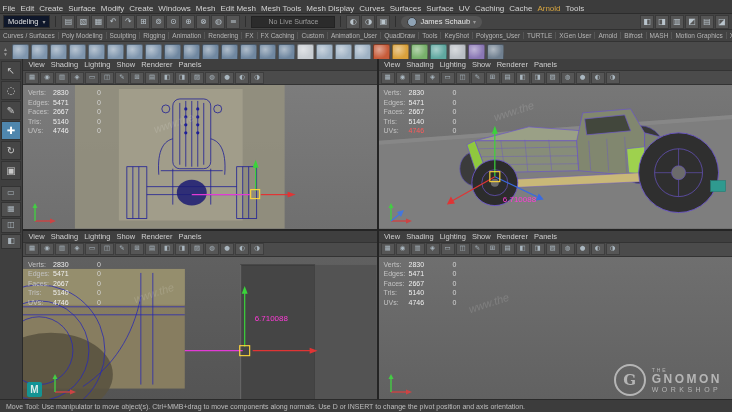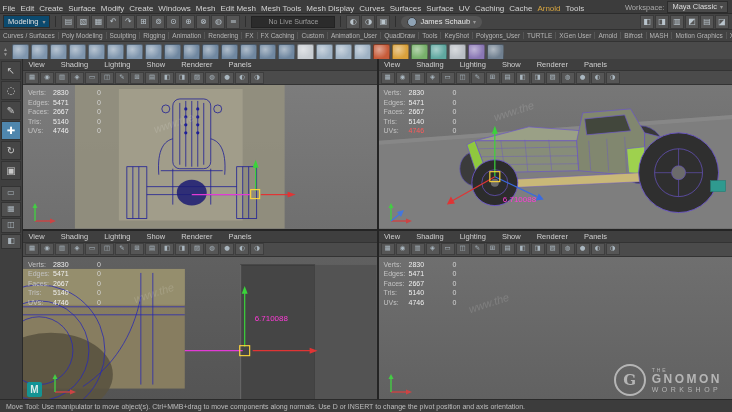"Workspace:" div.workspace { html: <div> <span>Workspace:</span> <span> <span>Maya Classic</span> <span>▾</span> </span> </div> -> none }
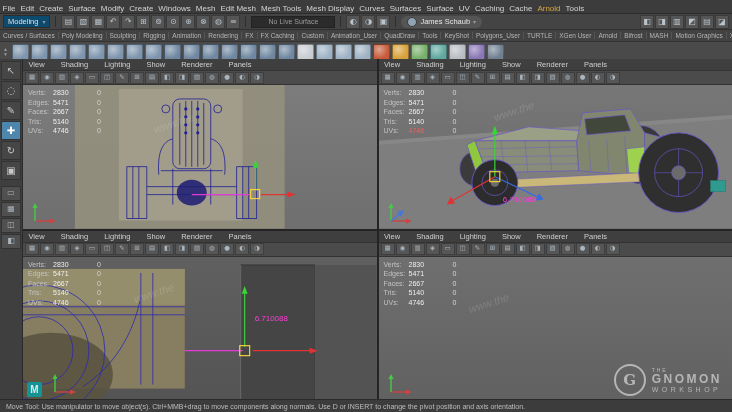"Modeling" .menuset { background: #0c4a6e -> #0f172a }
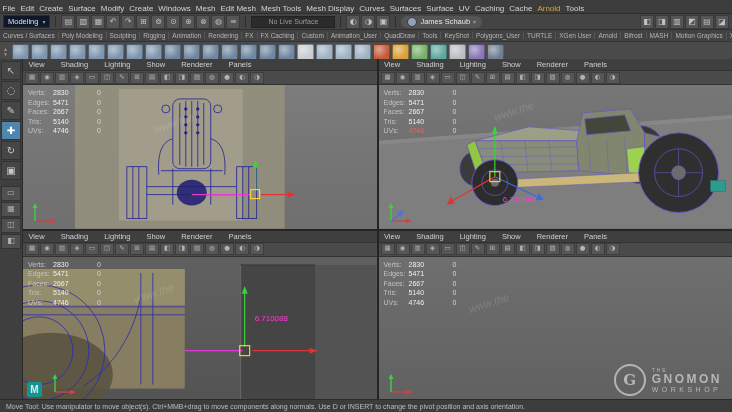"View" .vp-menubar { gap: 11px -> 1px }
